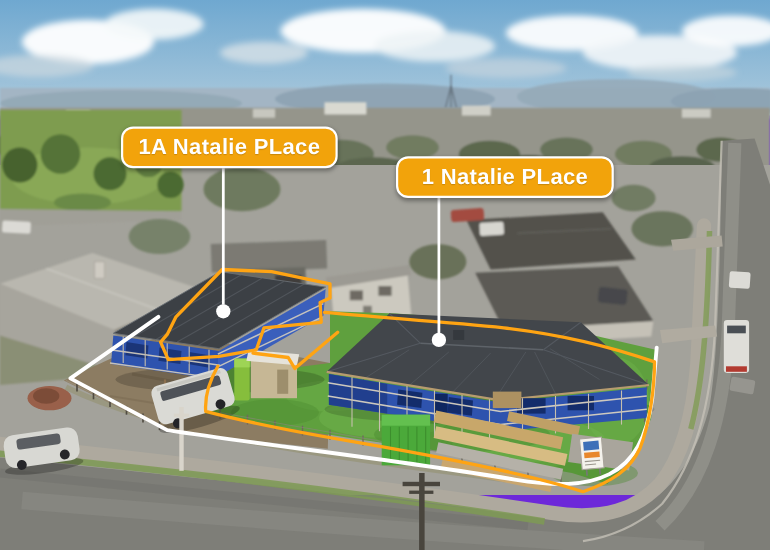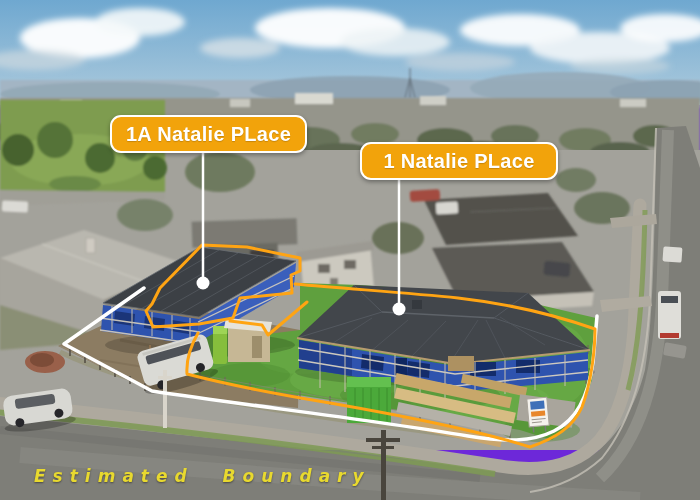"Estimated Boundary" div.boundary-text { html: <div>Estimated Boundary</div> -> none }
